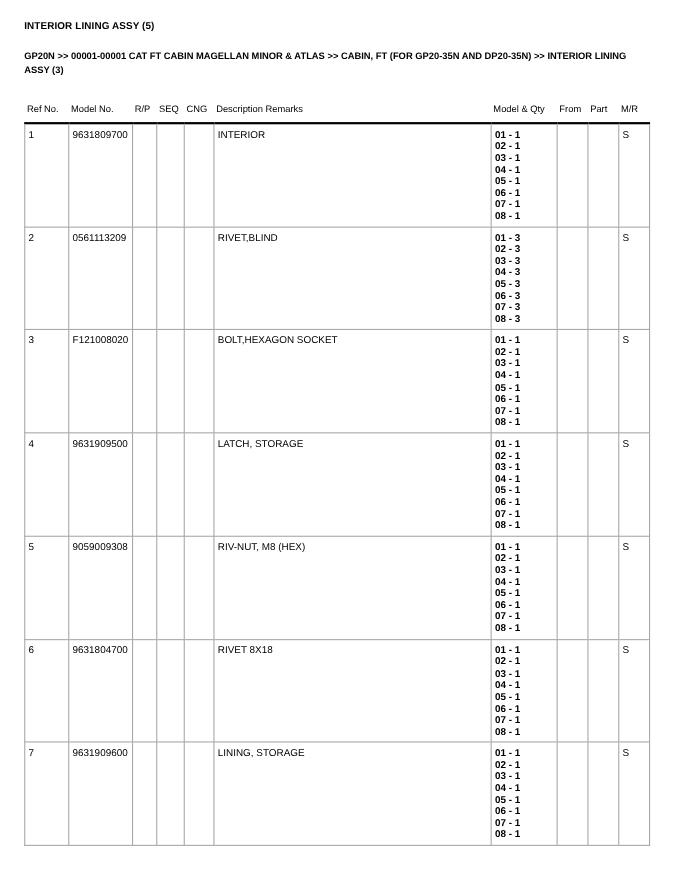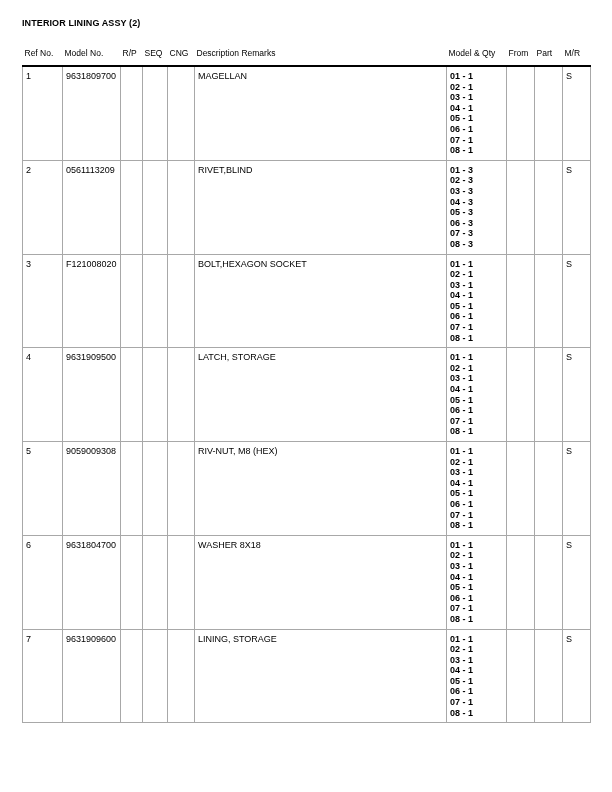"INTERIOR LINING ASSY (2)" div.title { text: 2 -> 5 }
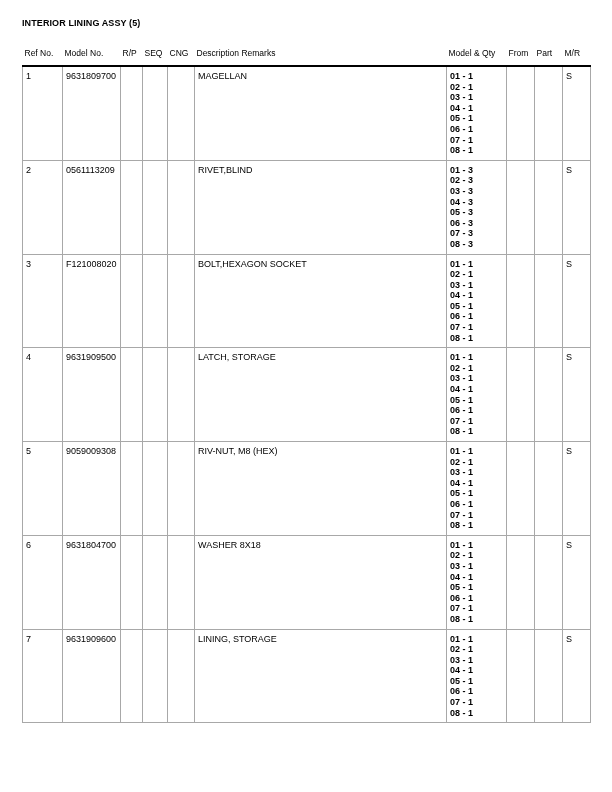"GP20N >> 00001-00001 CAT FT" div.breadcrumb { html: none -> <div>GP20N &gt;&gt; 00001-00001 CAT FT CABIN MAGELLAN MINOR &amp; ATLAS &gt;&gt; CABIN, FT (FOR GP20-35N AND DP20-35N) &gt;&gt; INTERIOR LINING ASSY (3)</div> }
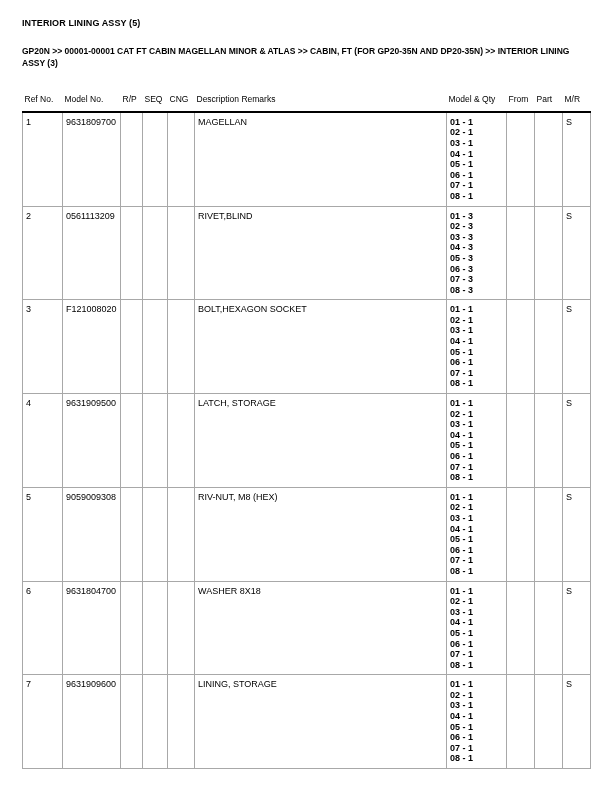"MAGELLAN" td { text: MAGELLAN -> INTERIOR }
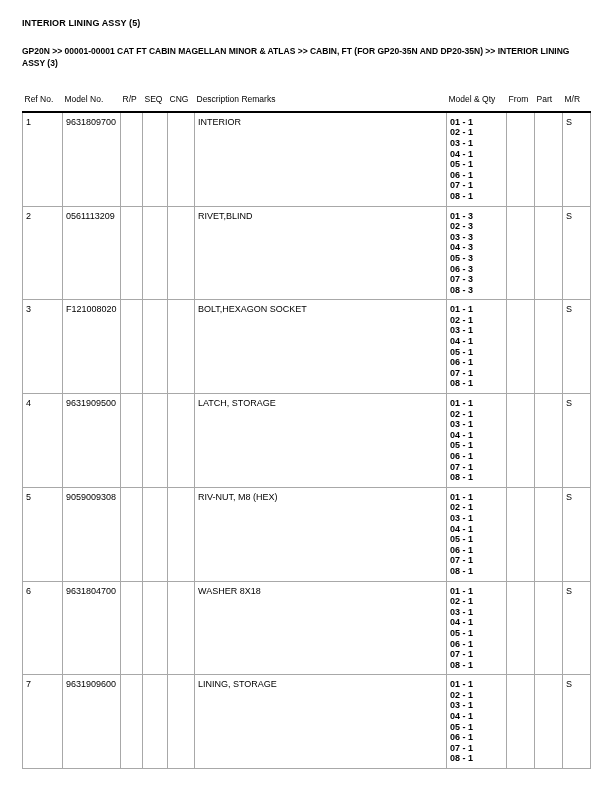"WASHER 8X18" td { text: WASHER -> RIVET }
